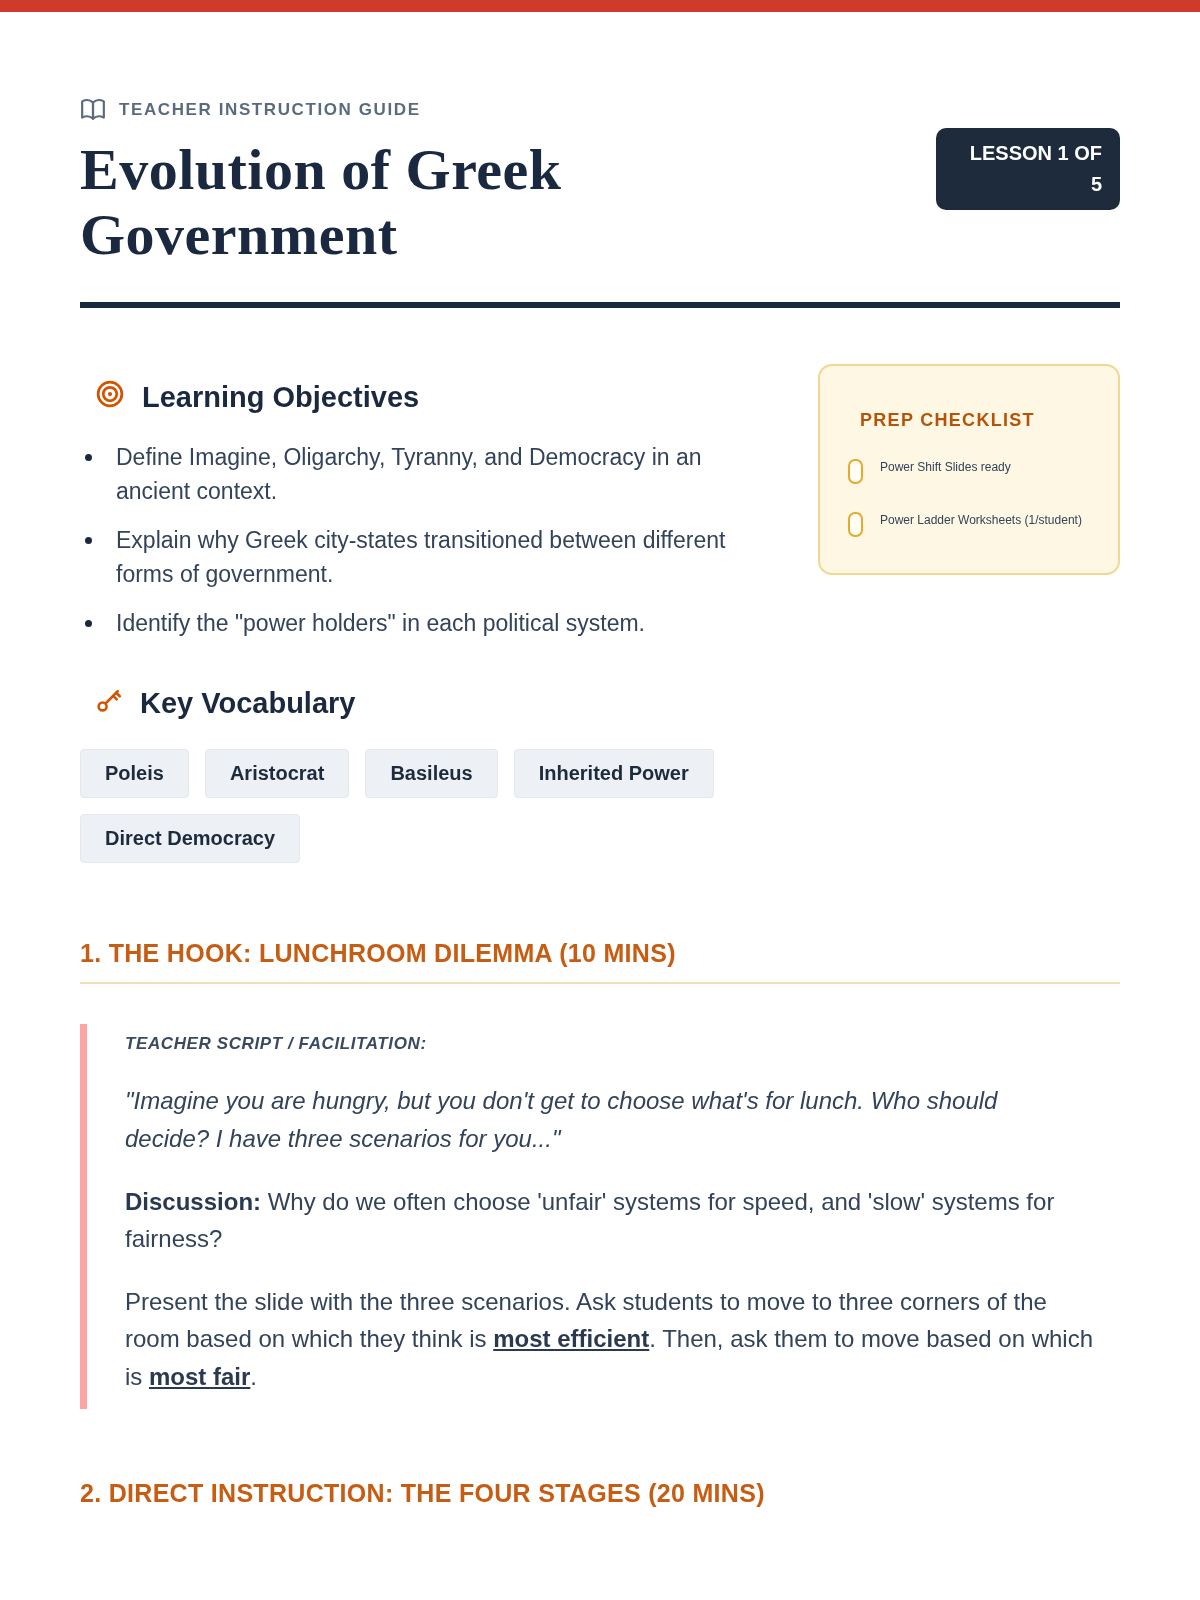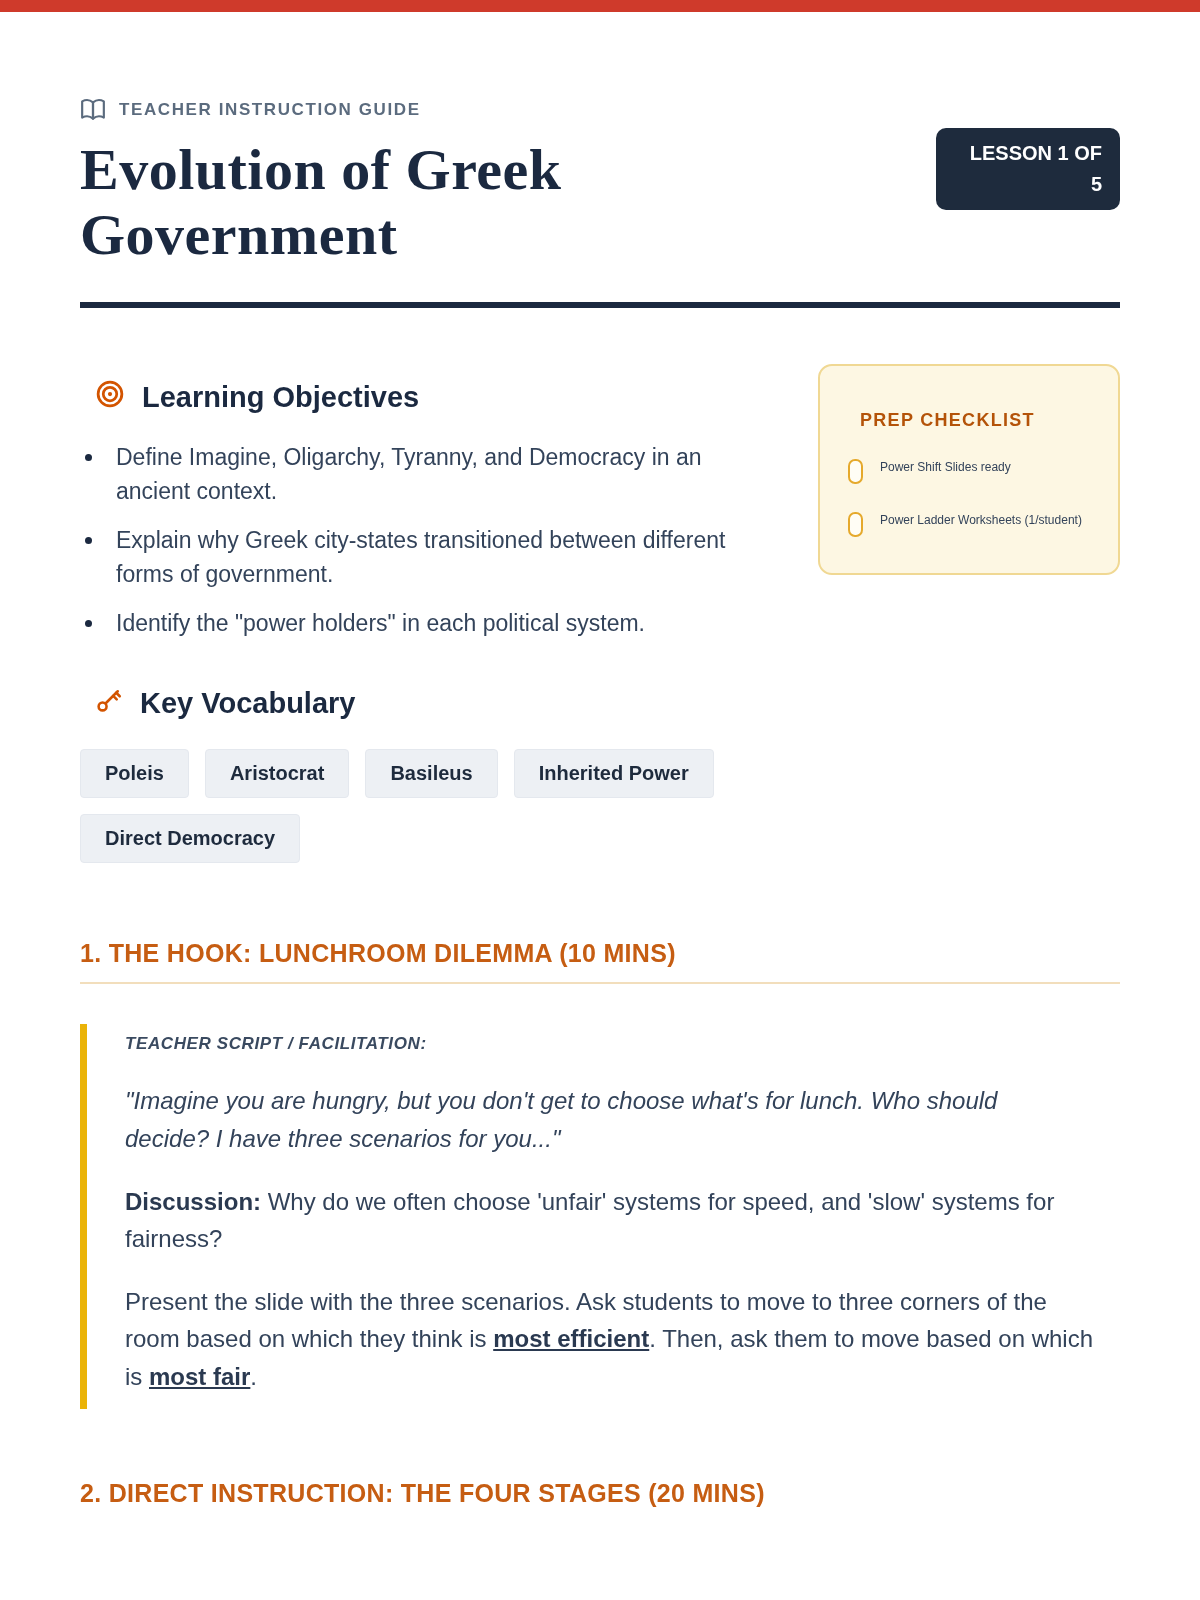"TEACHER SCRIPT / FACILITATION:" .script-block { border-left: 7px solid #eab308 -> 7px solid #fca5a5 }
